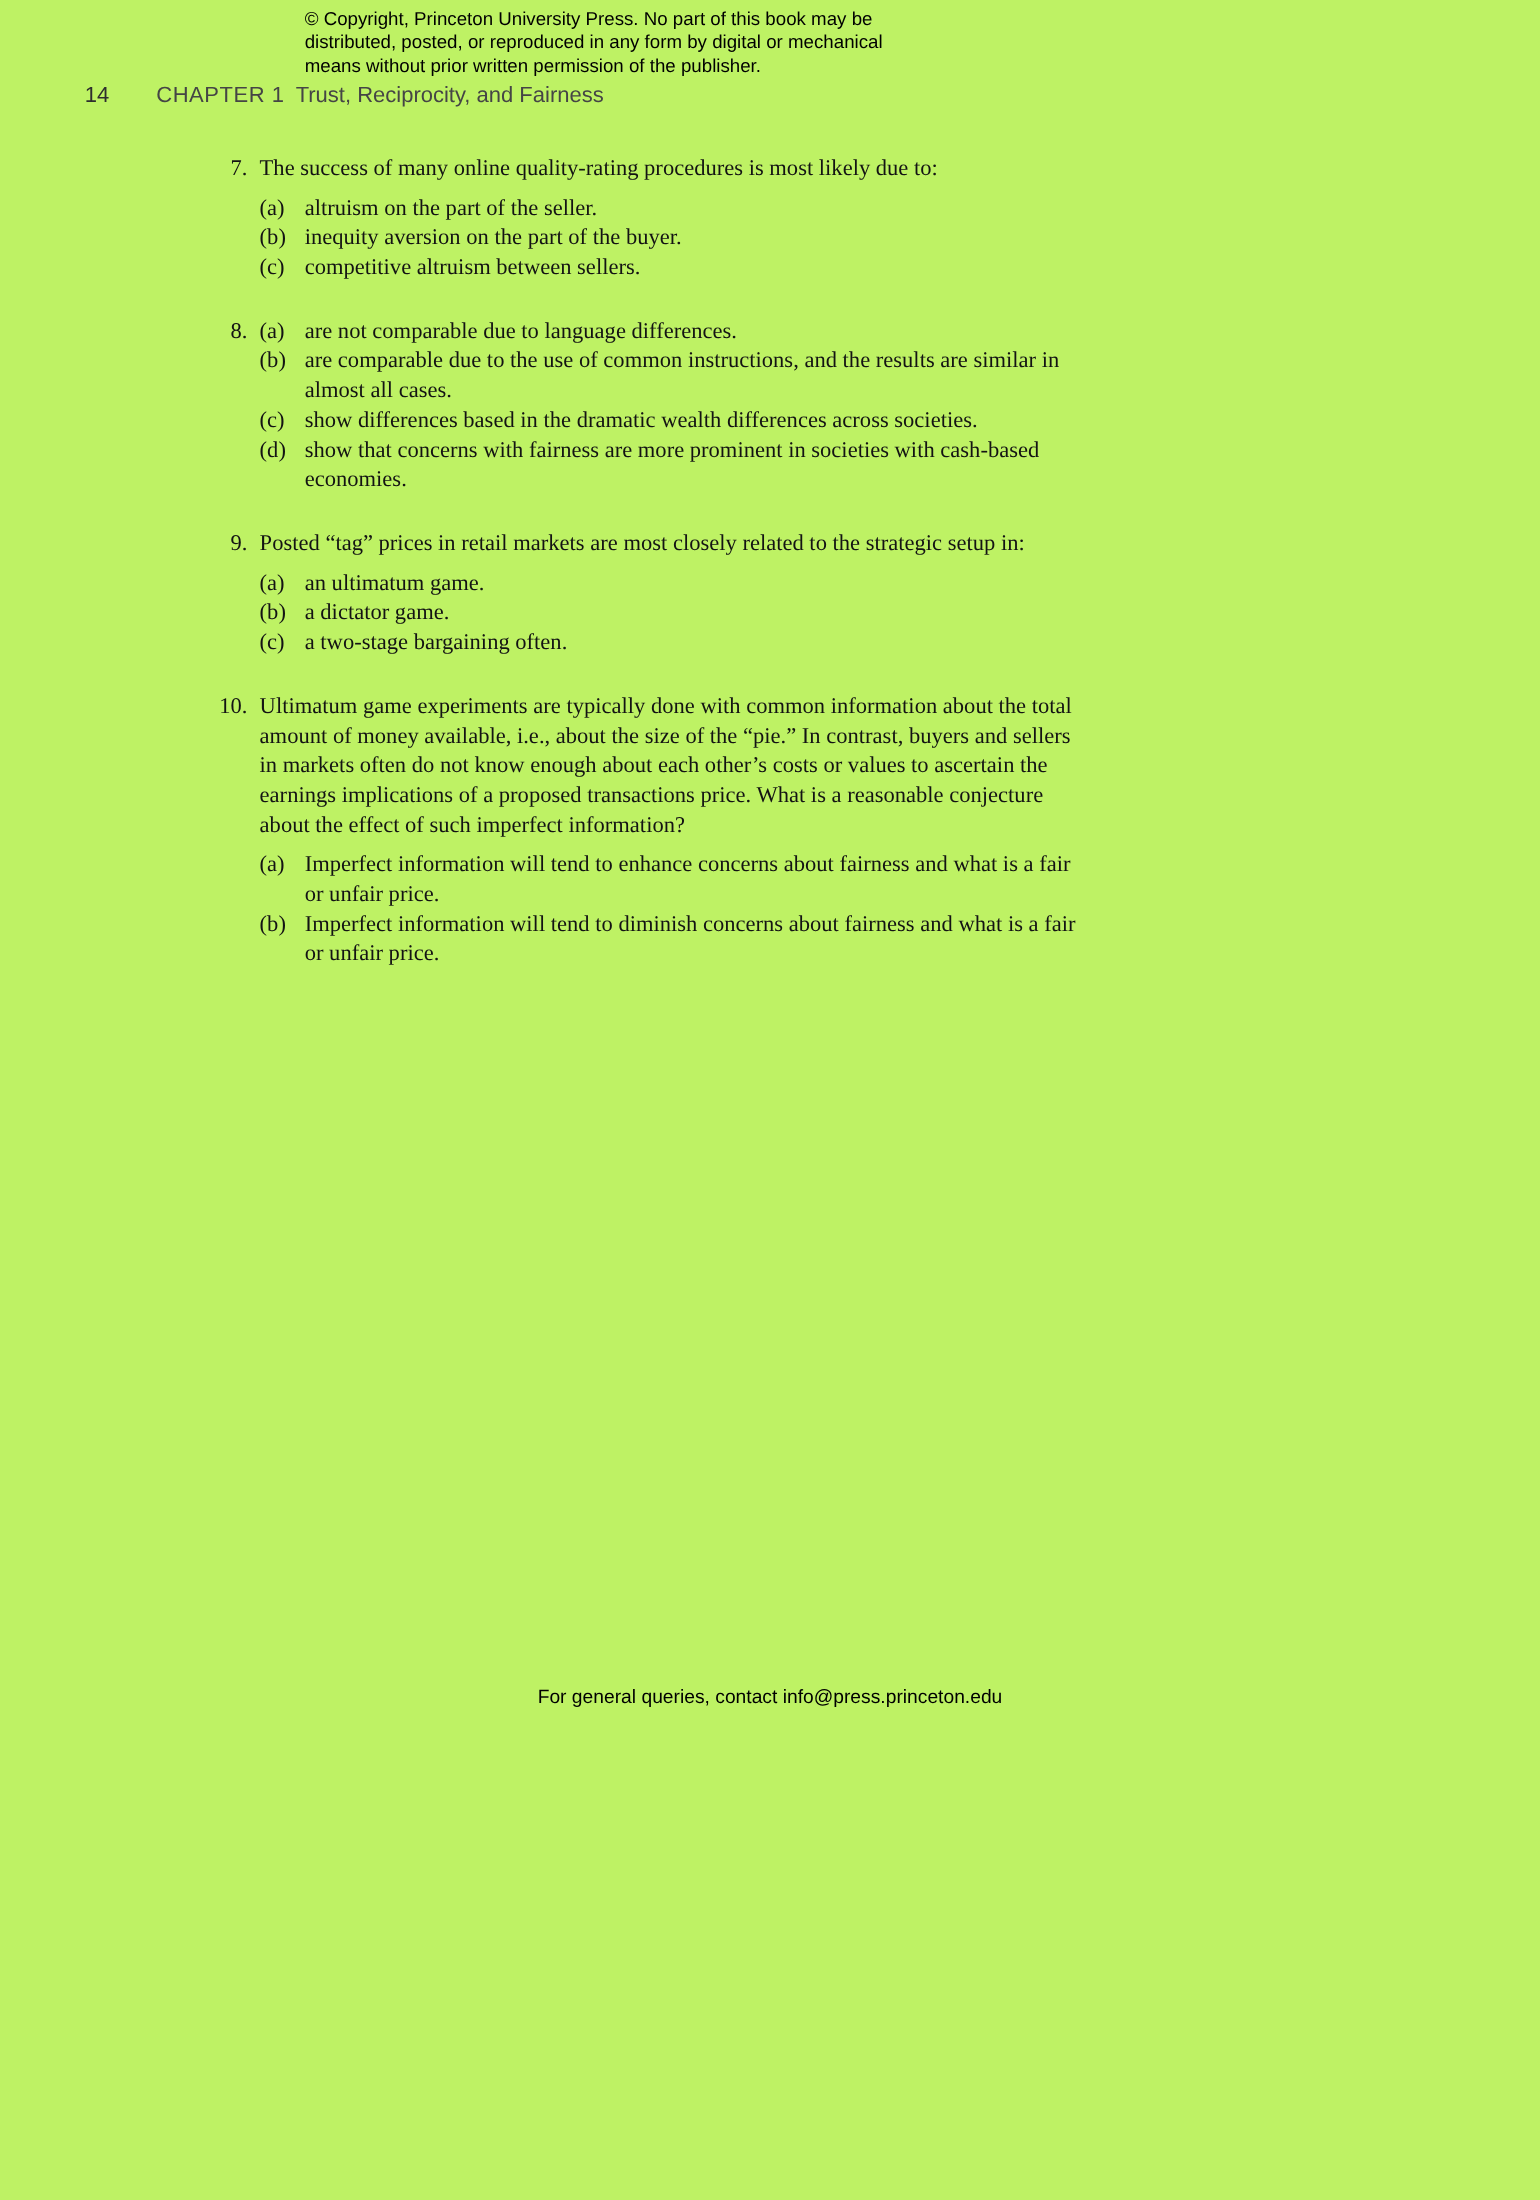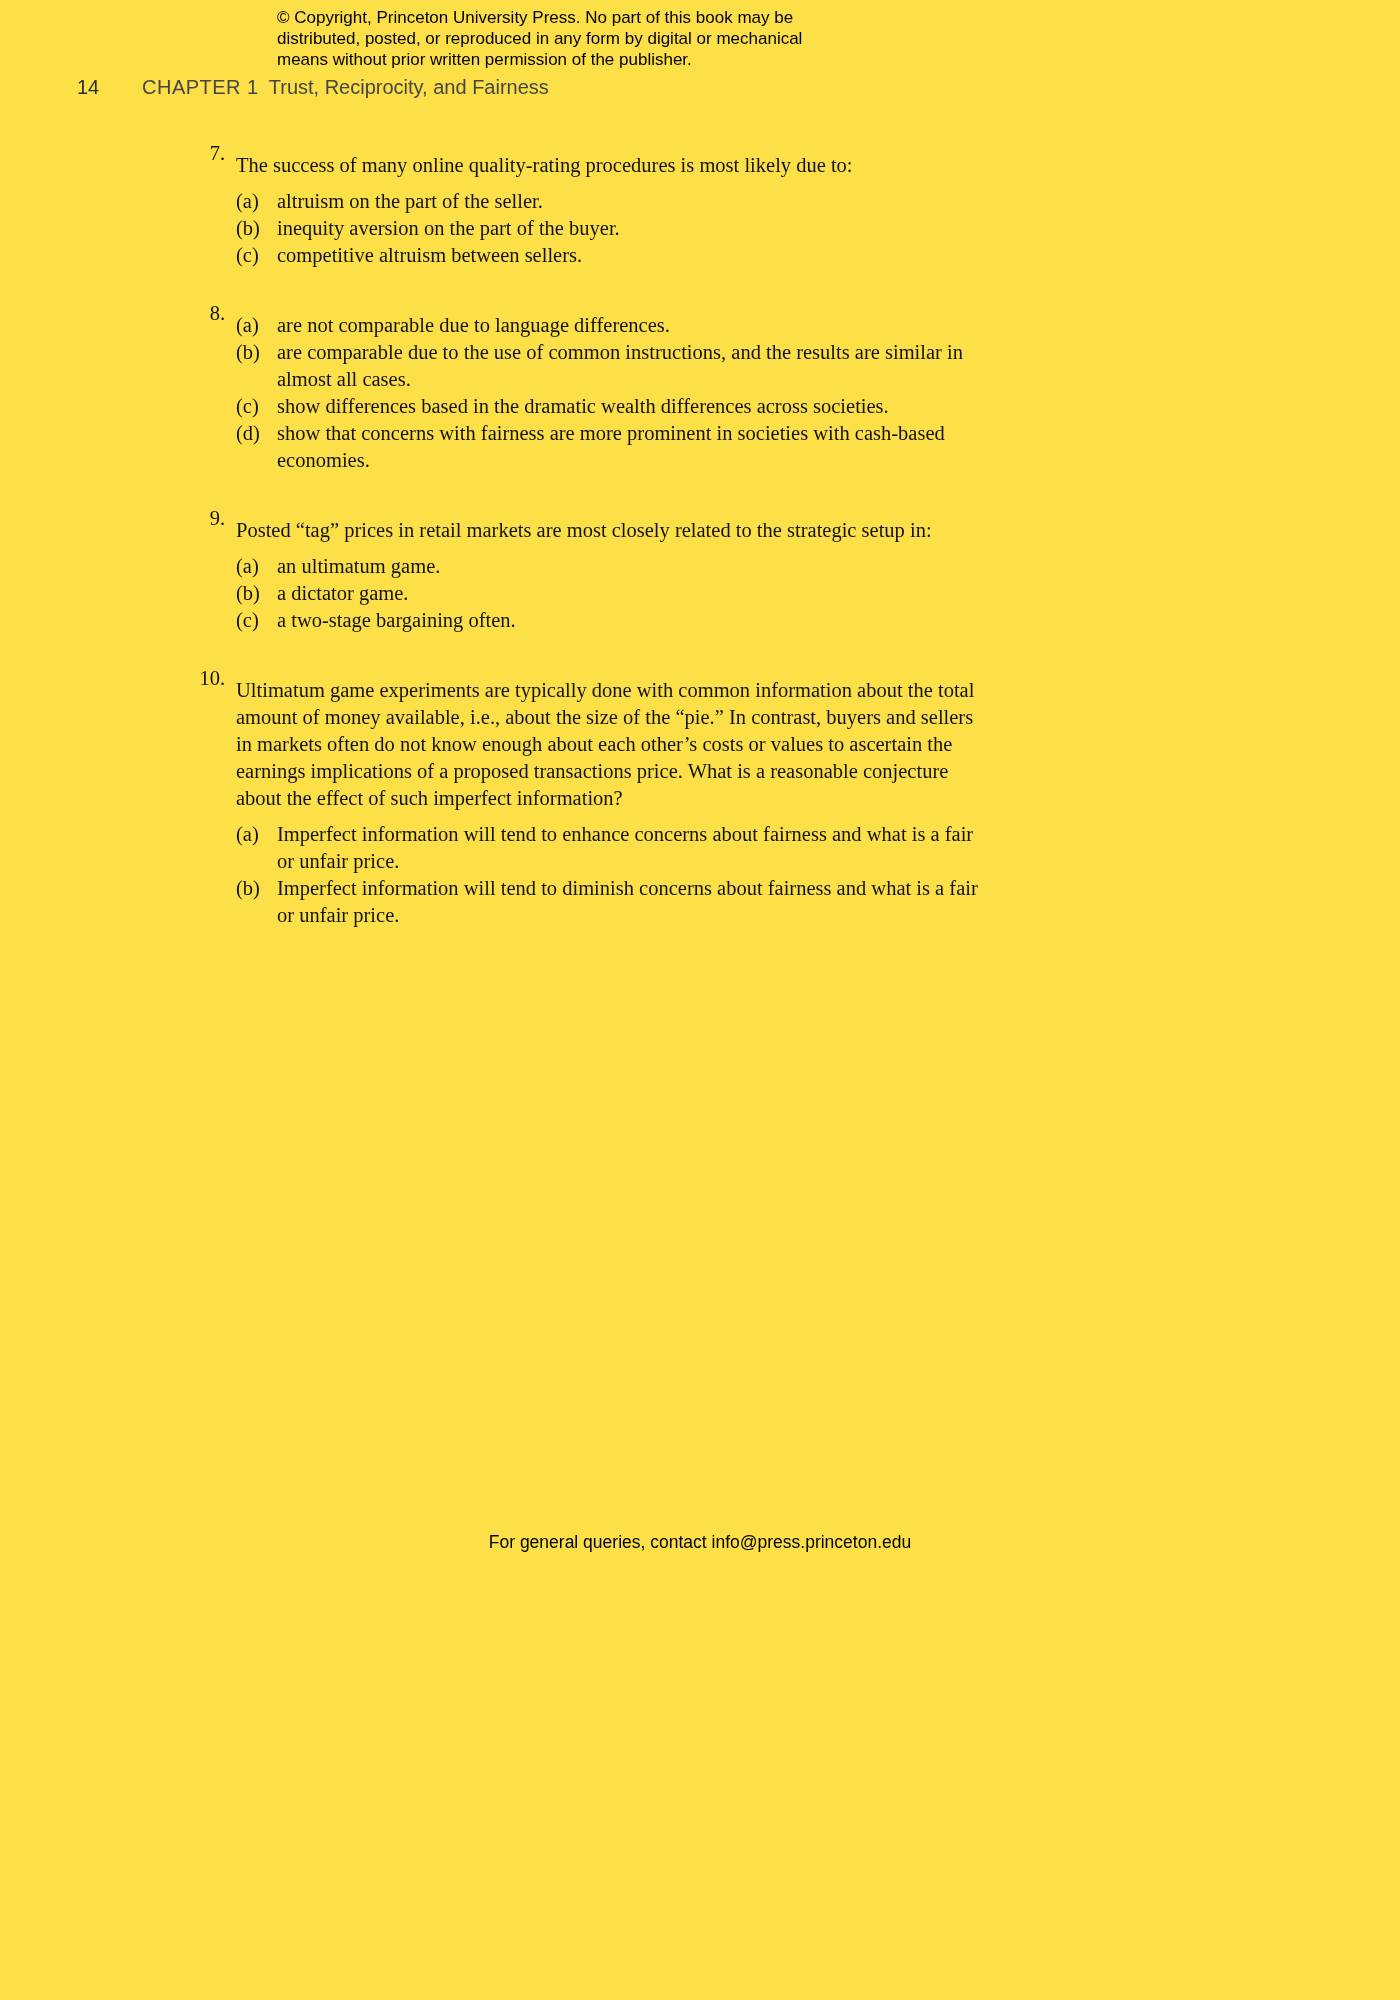"© Copyright, Princeton University Press." .page { background: #fde047 -> #bef264 }
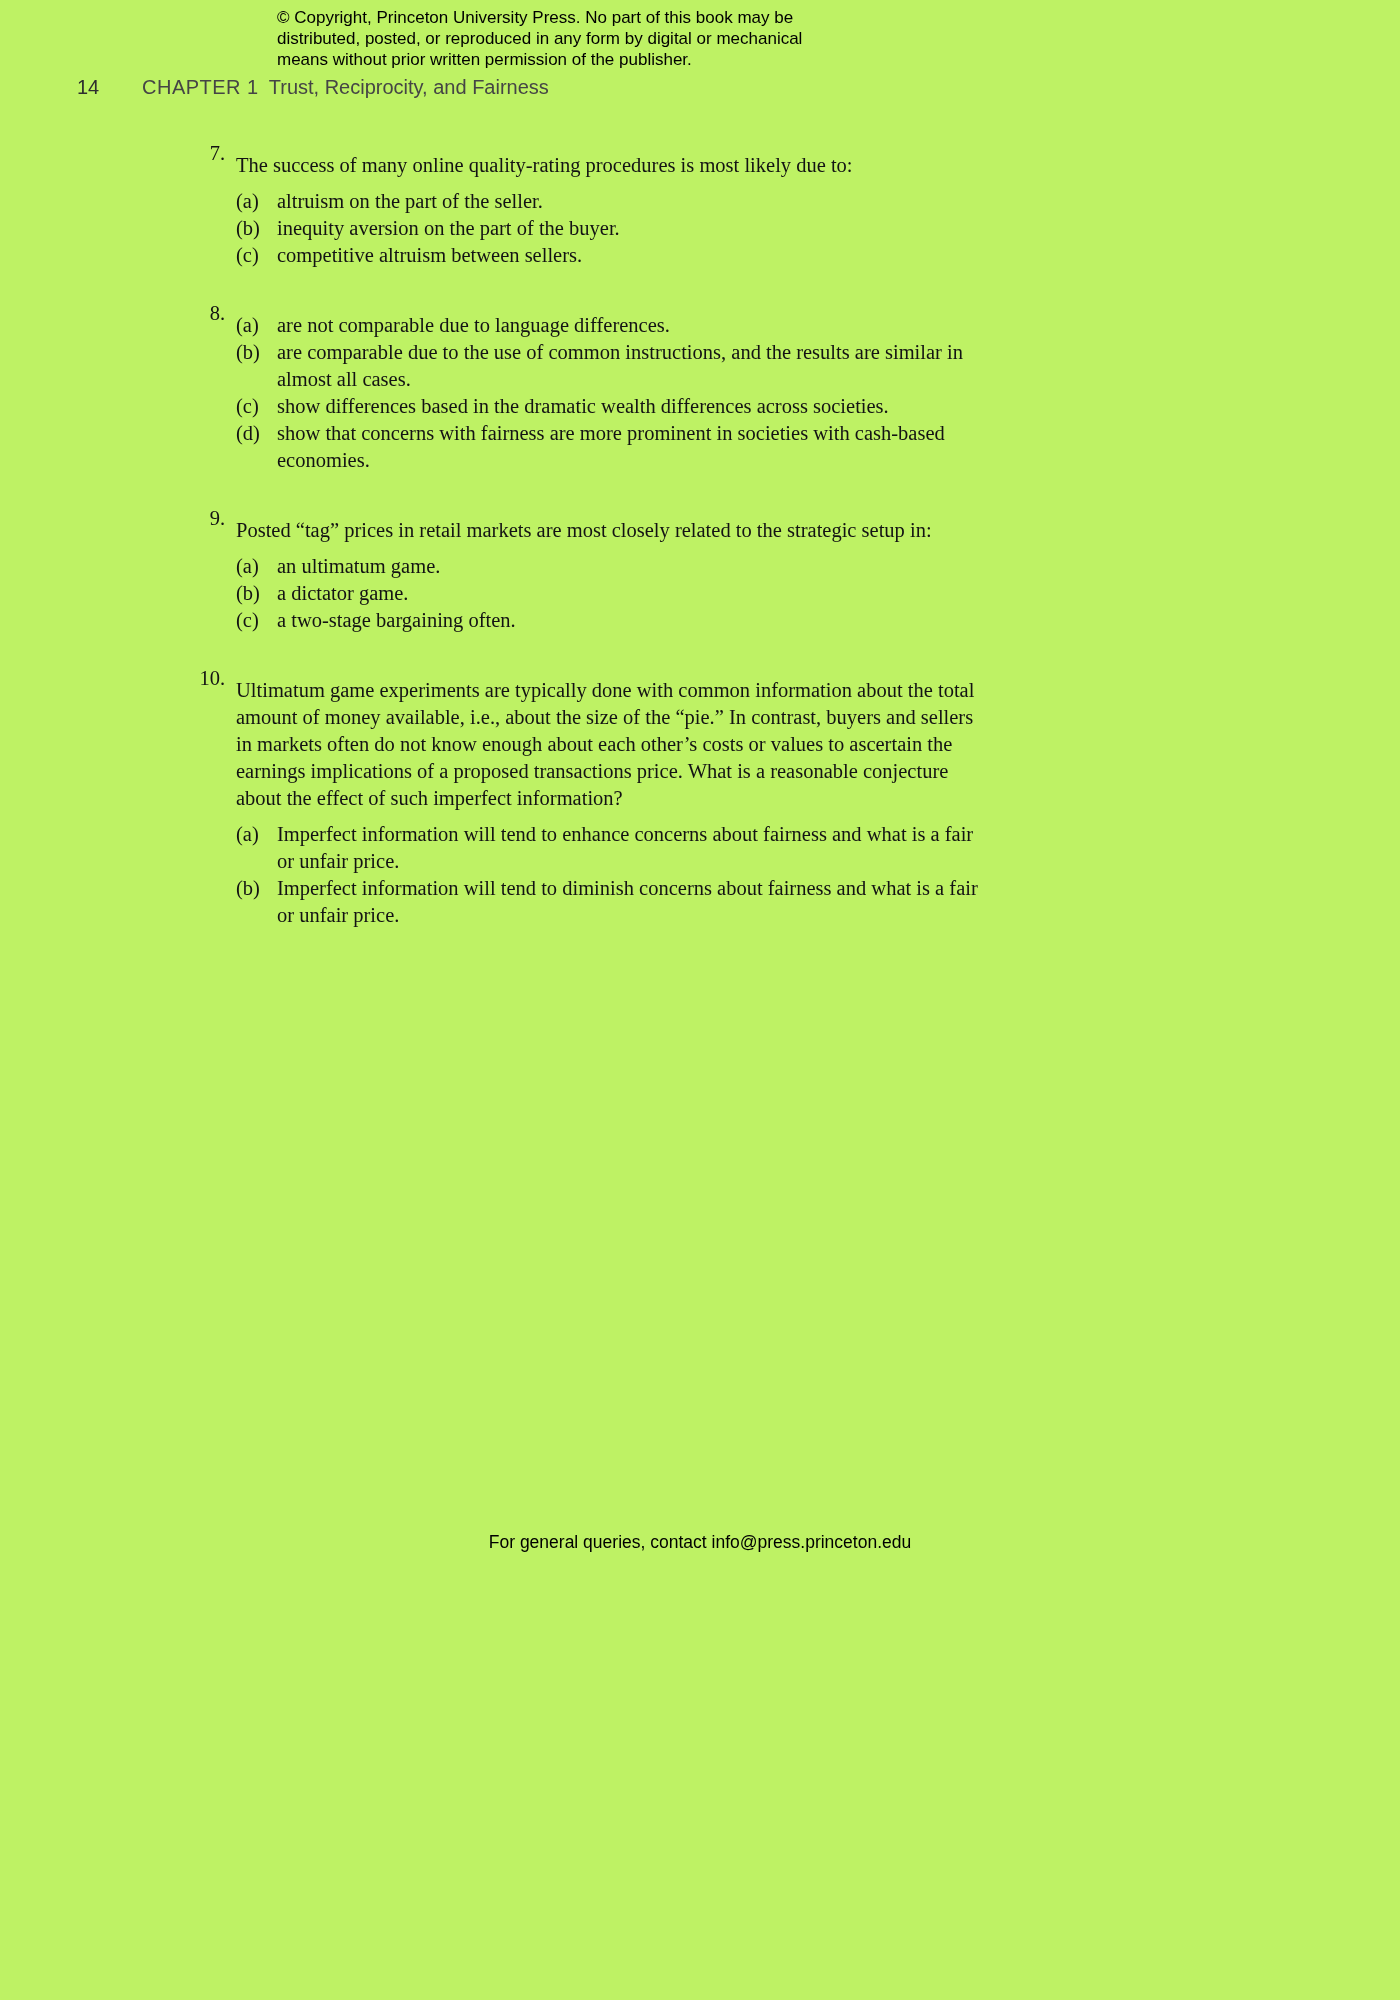"The success of many online" .qbody { margin-top: 12px -> none }
